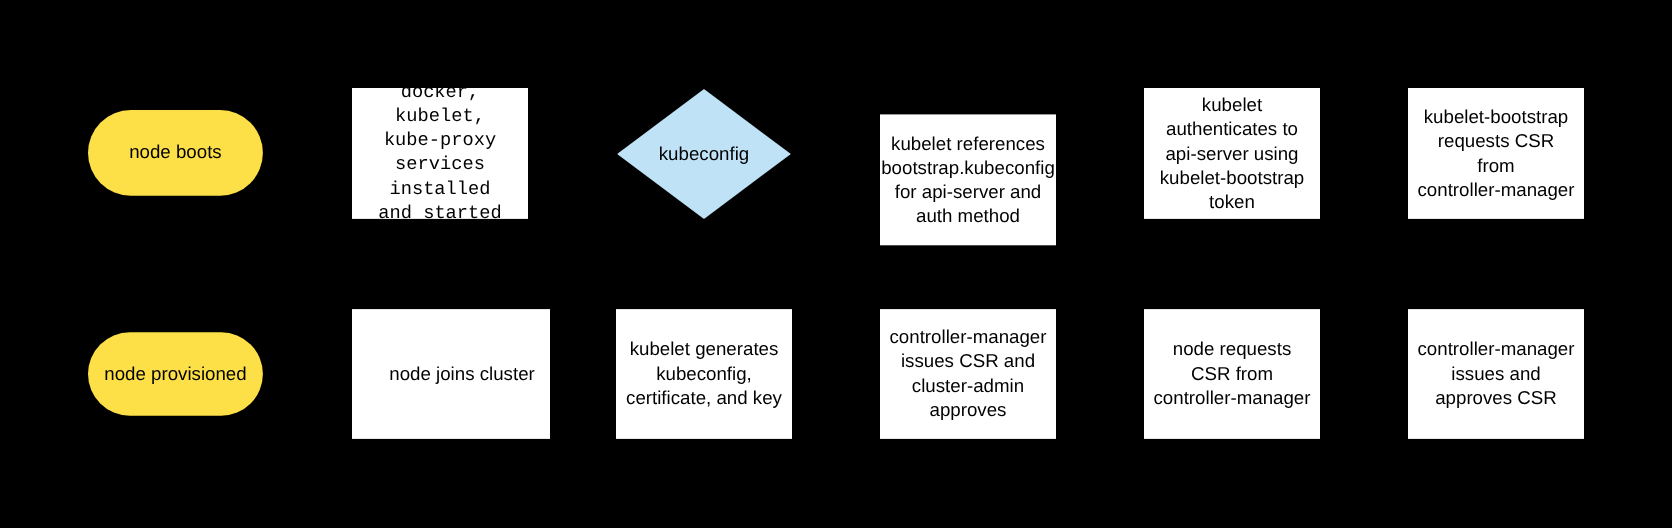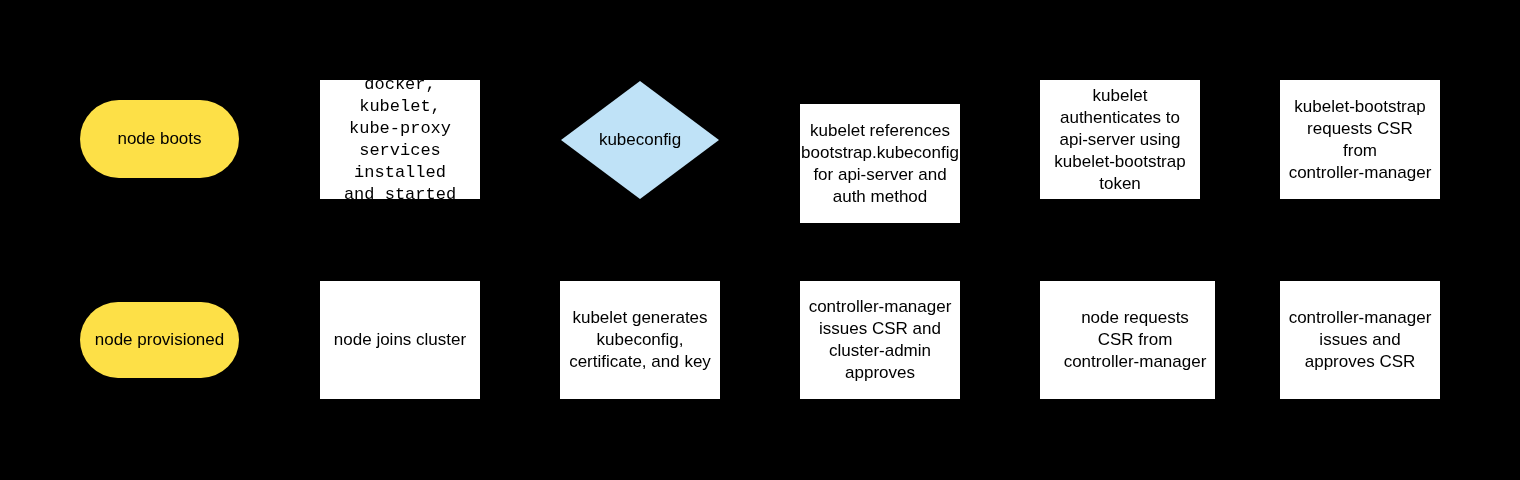"node requests" .r2c5 { padding-left: 15px -> none }
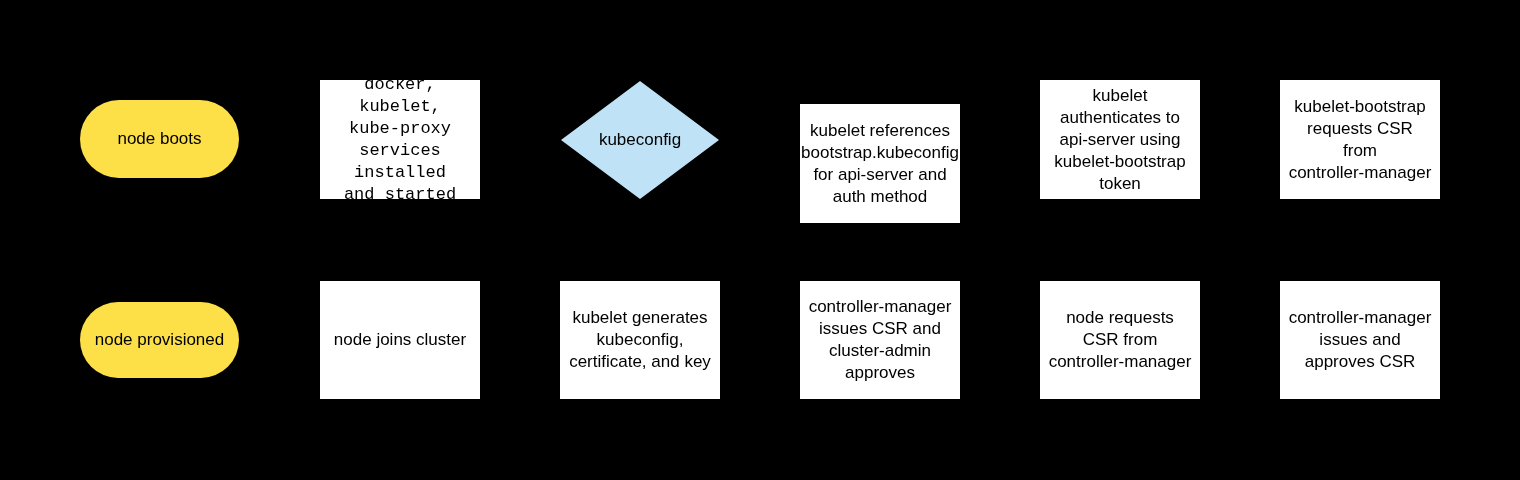"node joins cluster" .r2c2 { padding-left: none -> 20px }
